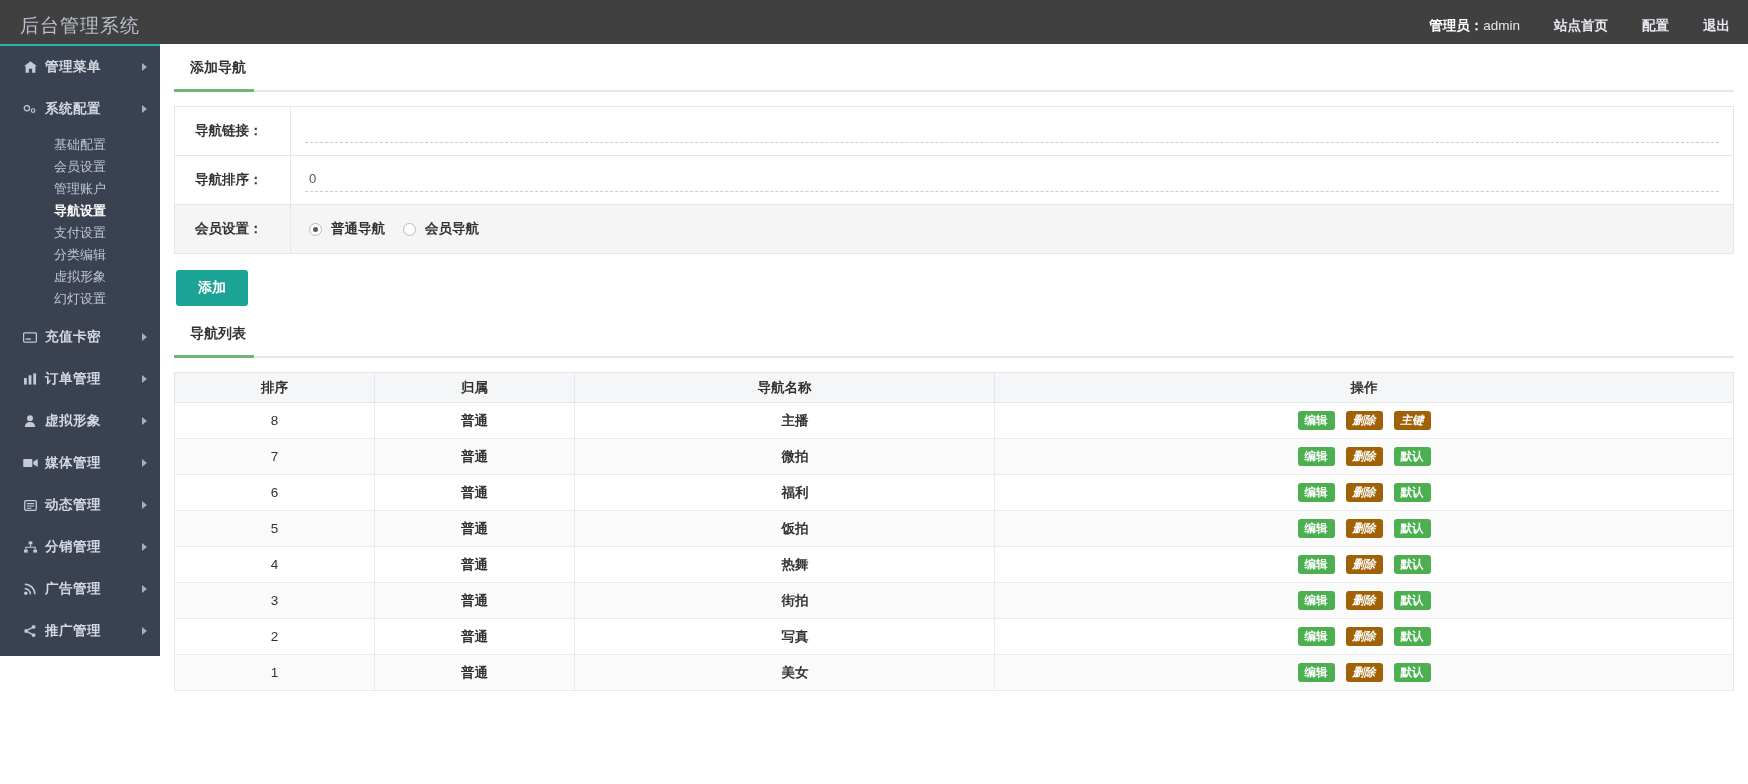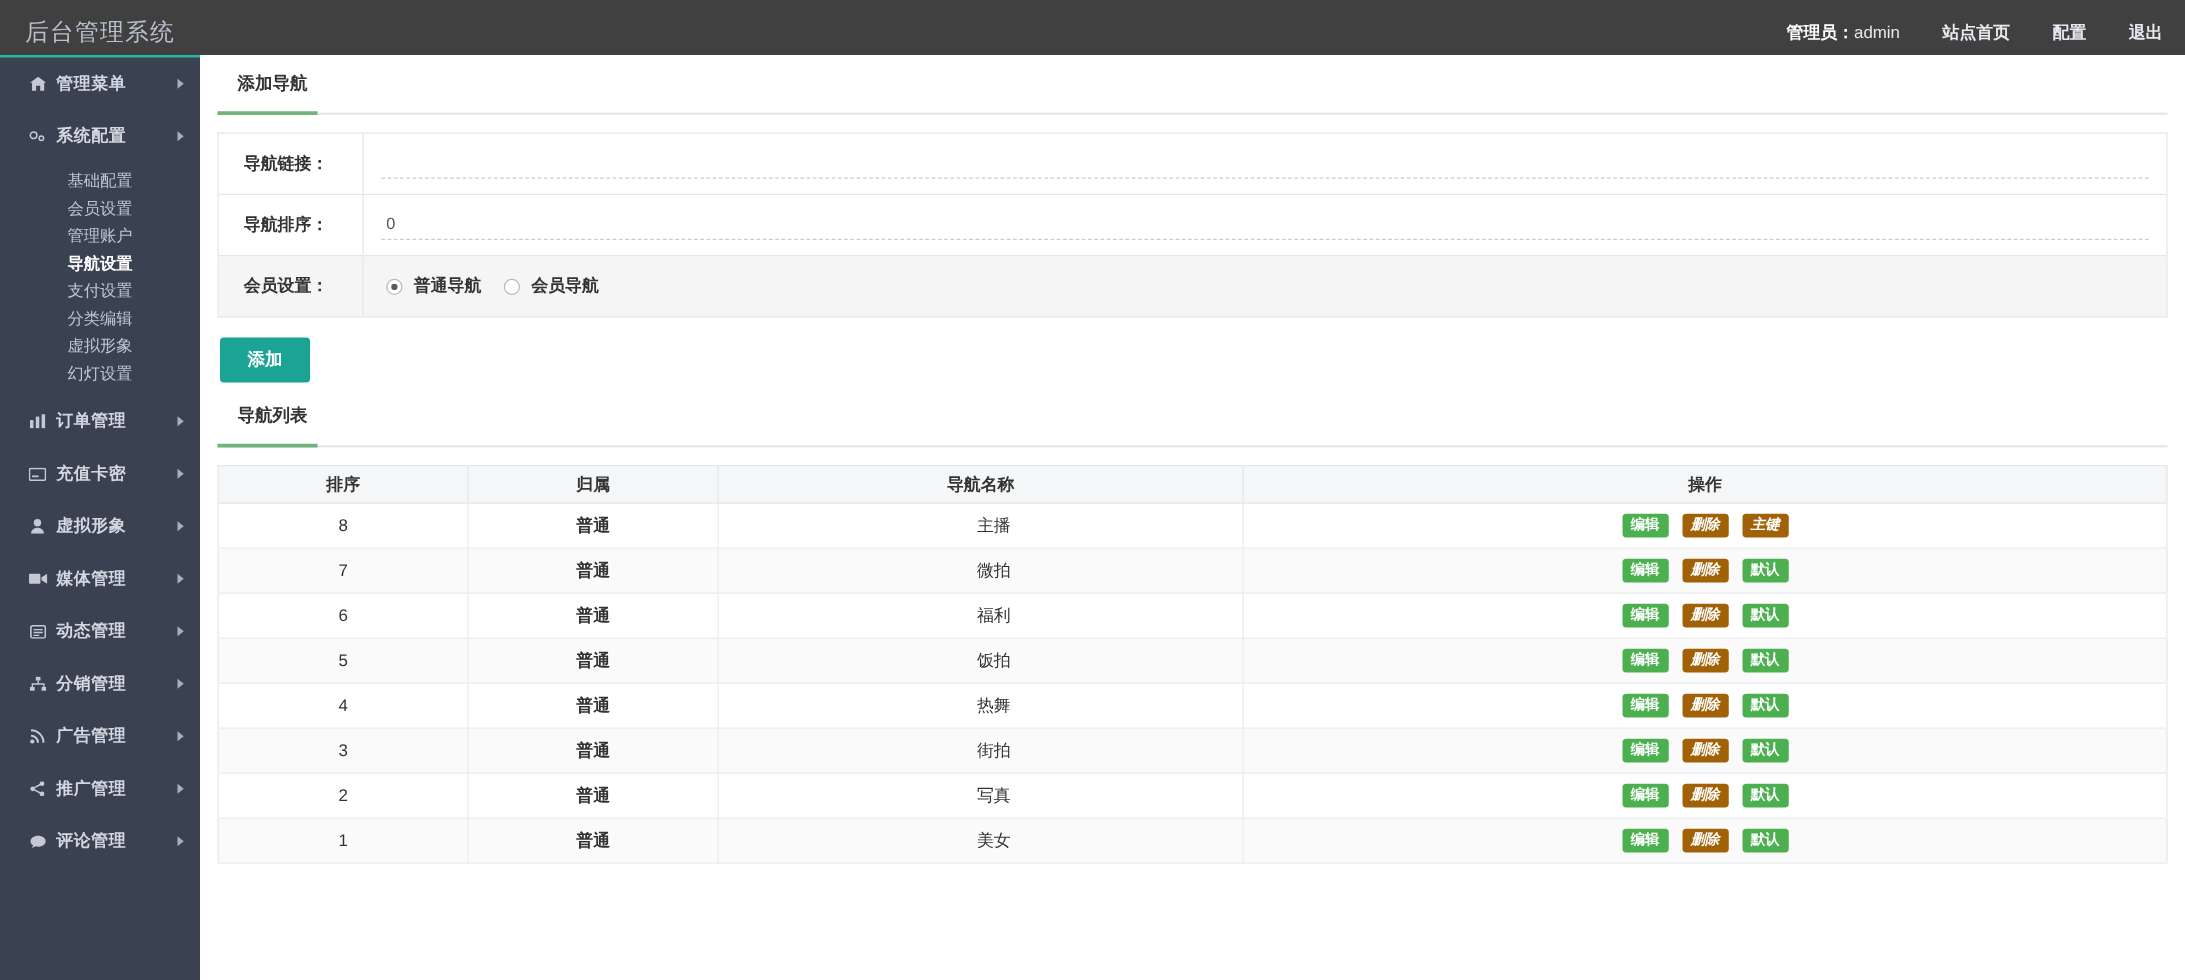"管理菜单" .sidebar { height: 740px -> 612px }
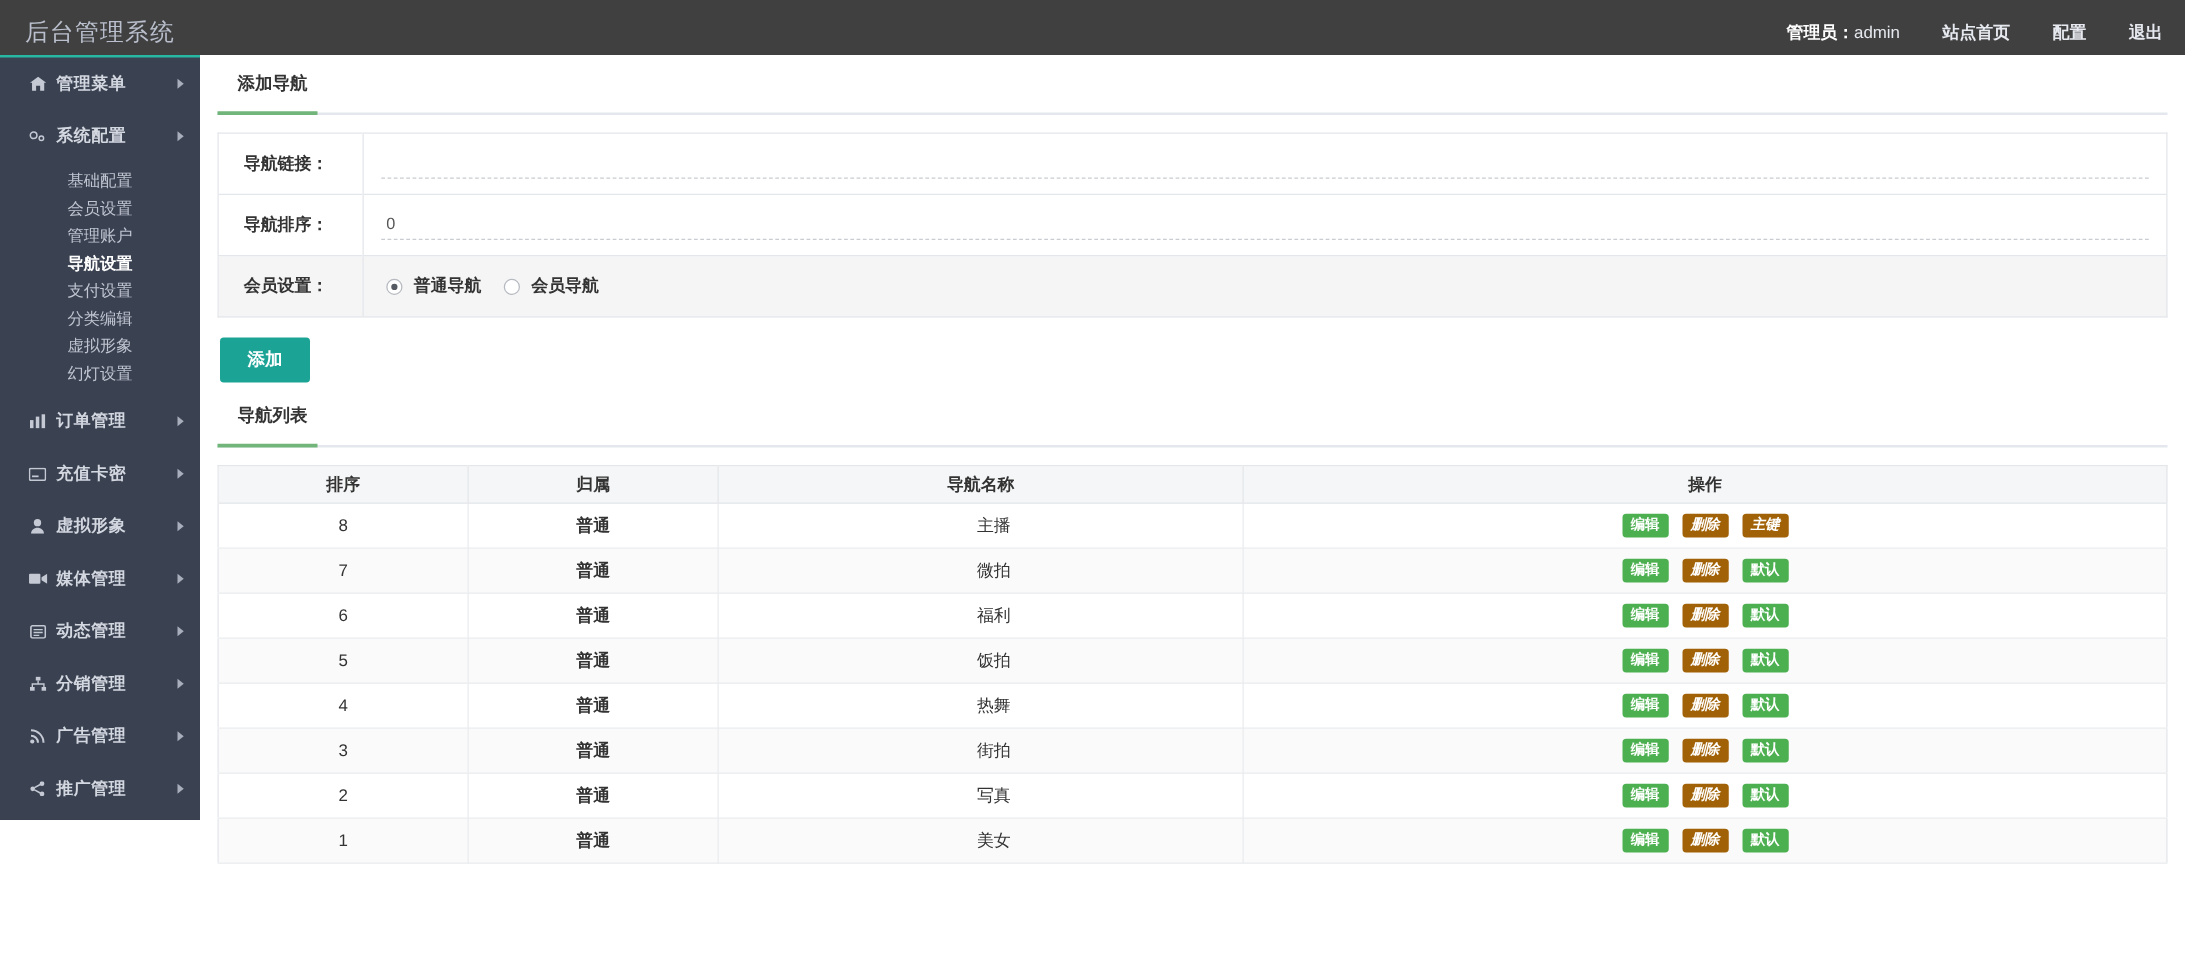"订单管理" div.menu-group { order: before "充值卡密" -> after "充值卡密" }
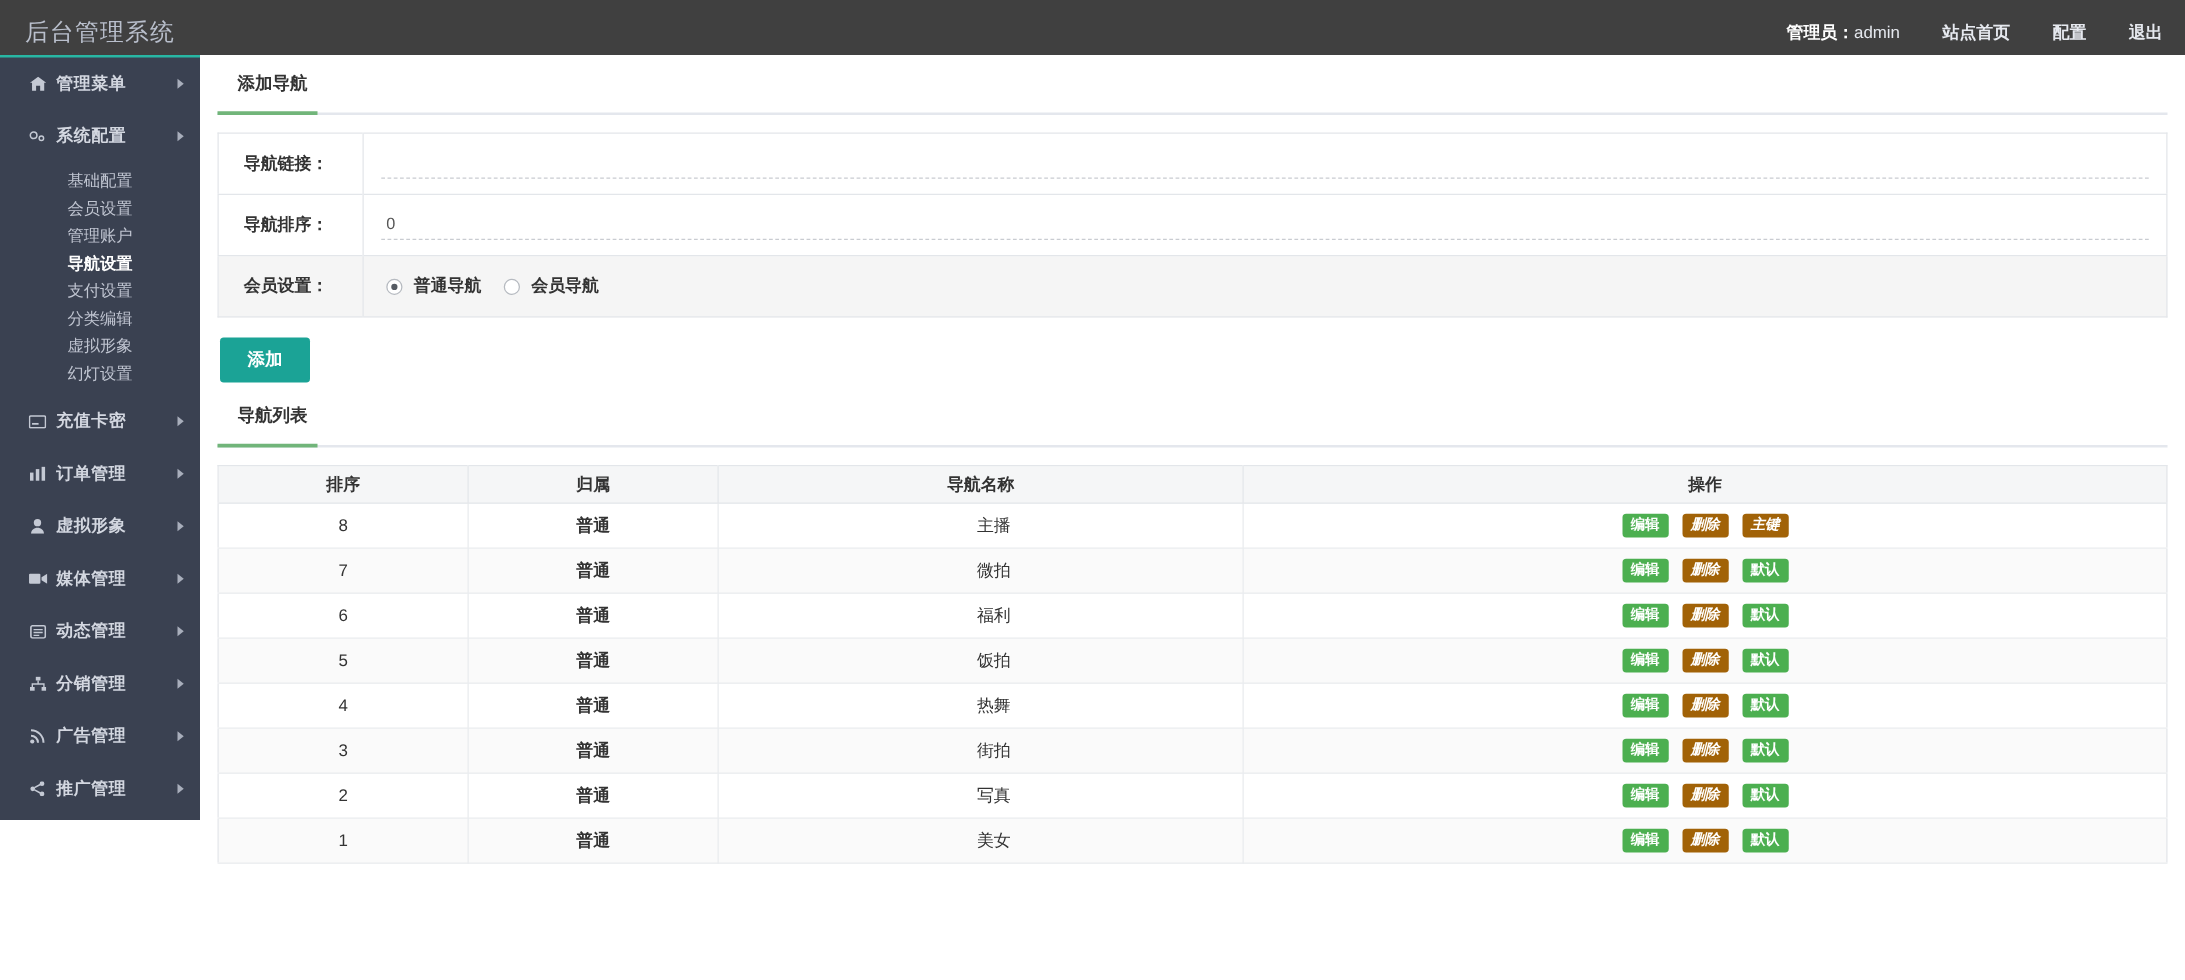"主播" .list-table td.col-name { font-weight: normal -> bold }
